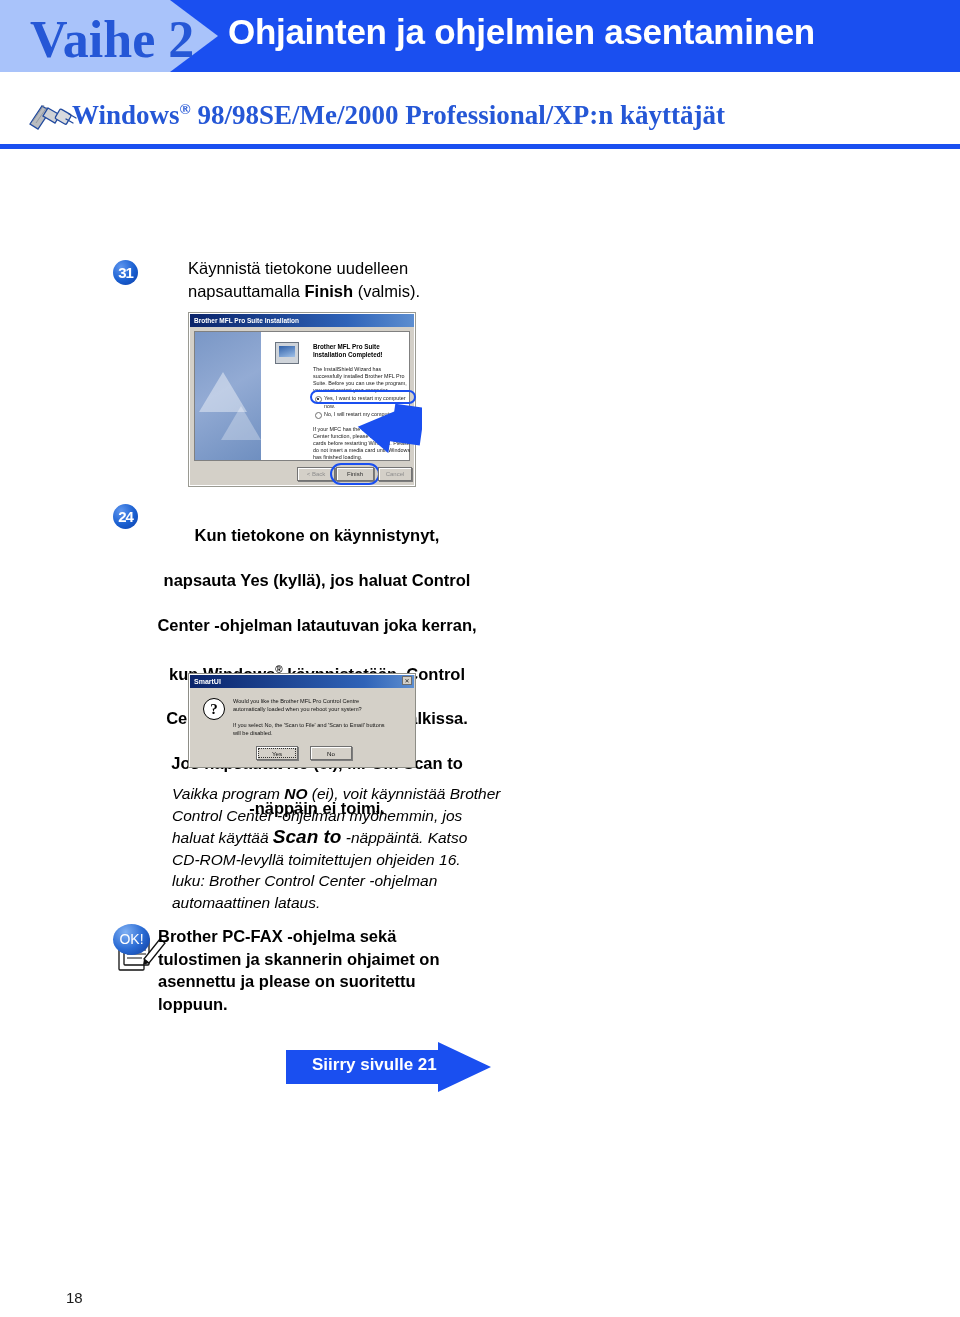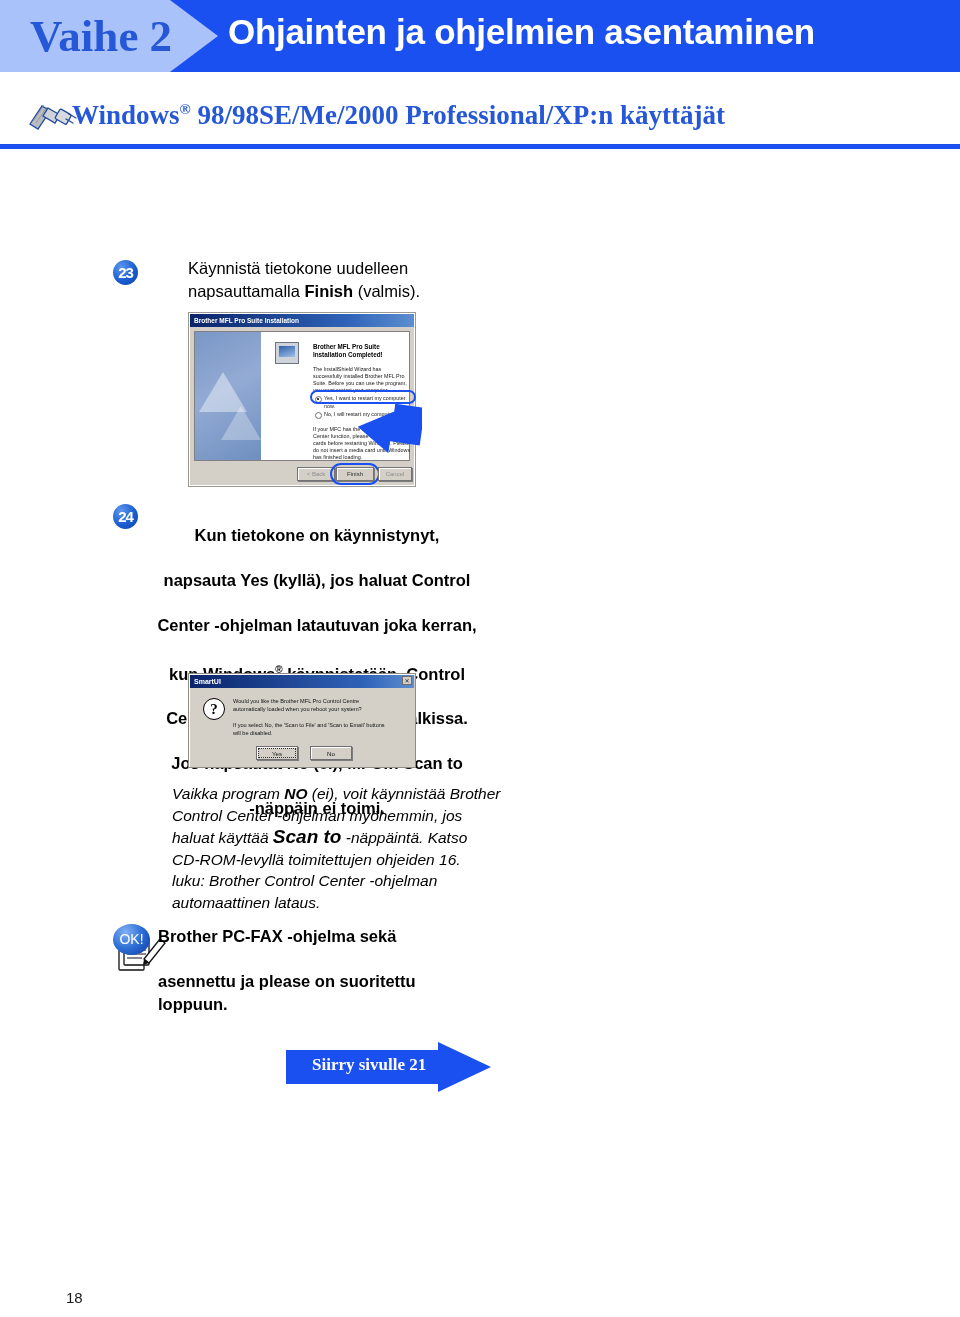"Vaihe 2" .banner-step { font-size: 45px -> 52px }
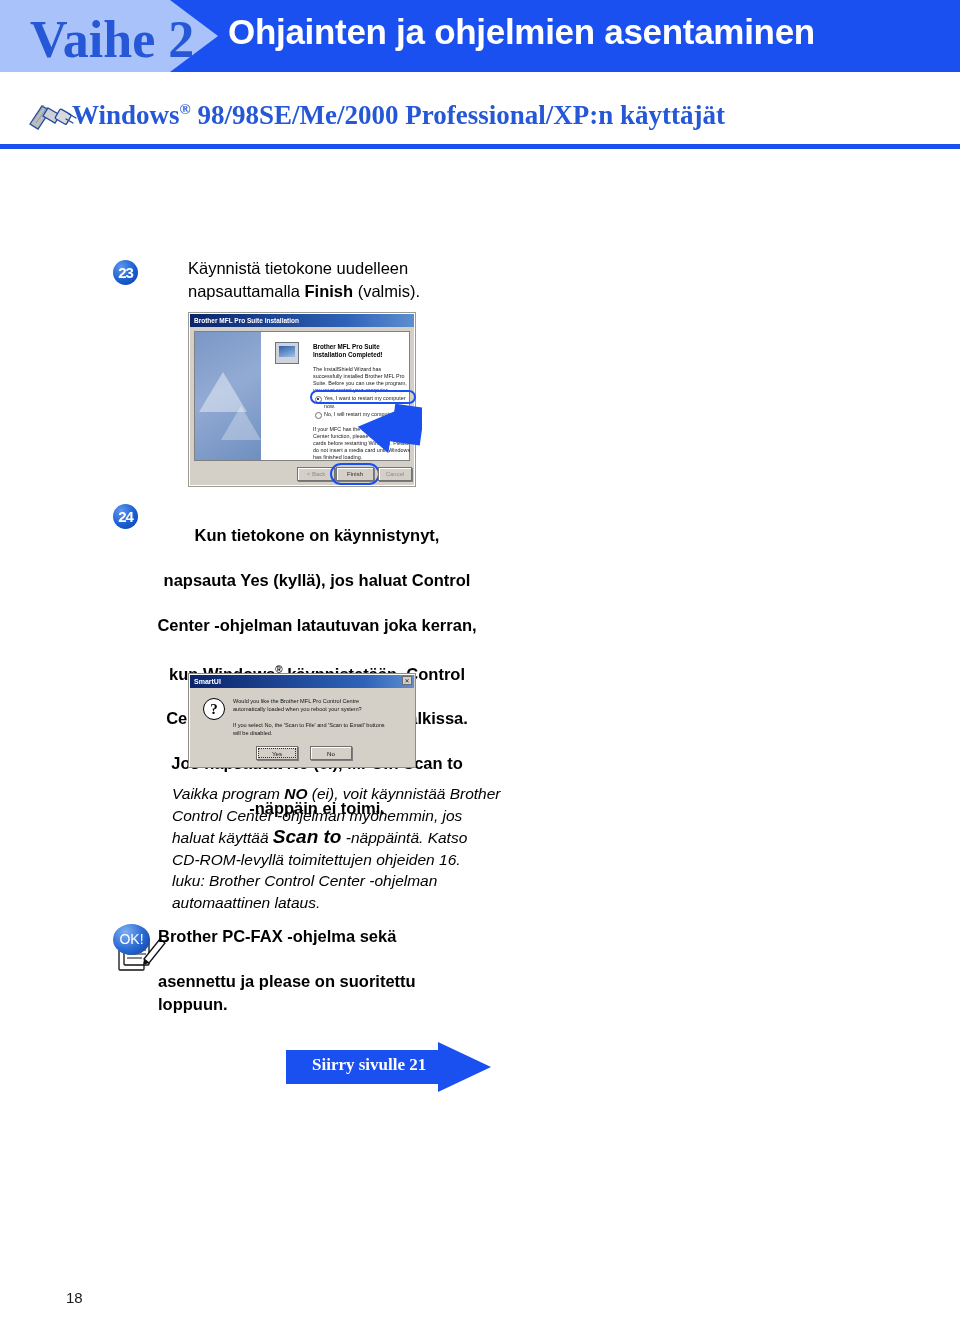"23" div.step-num { text: 23 -> 31 }
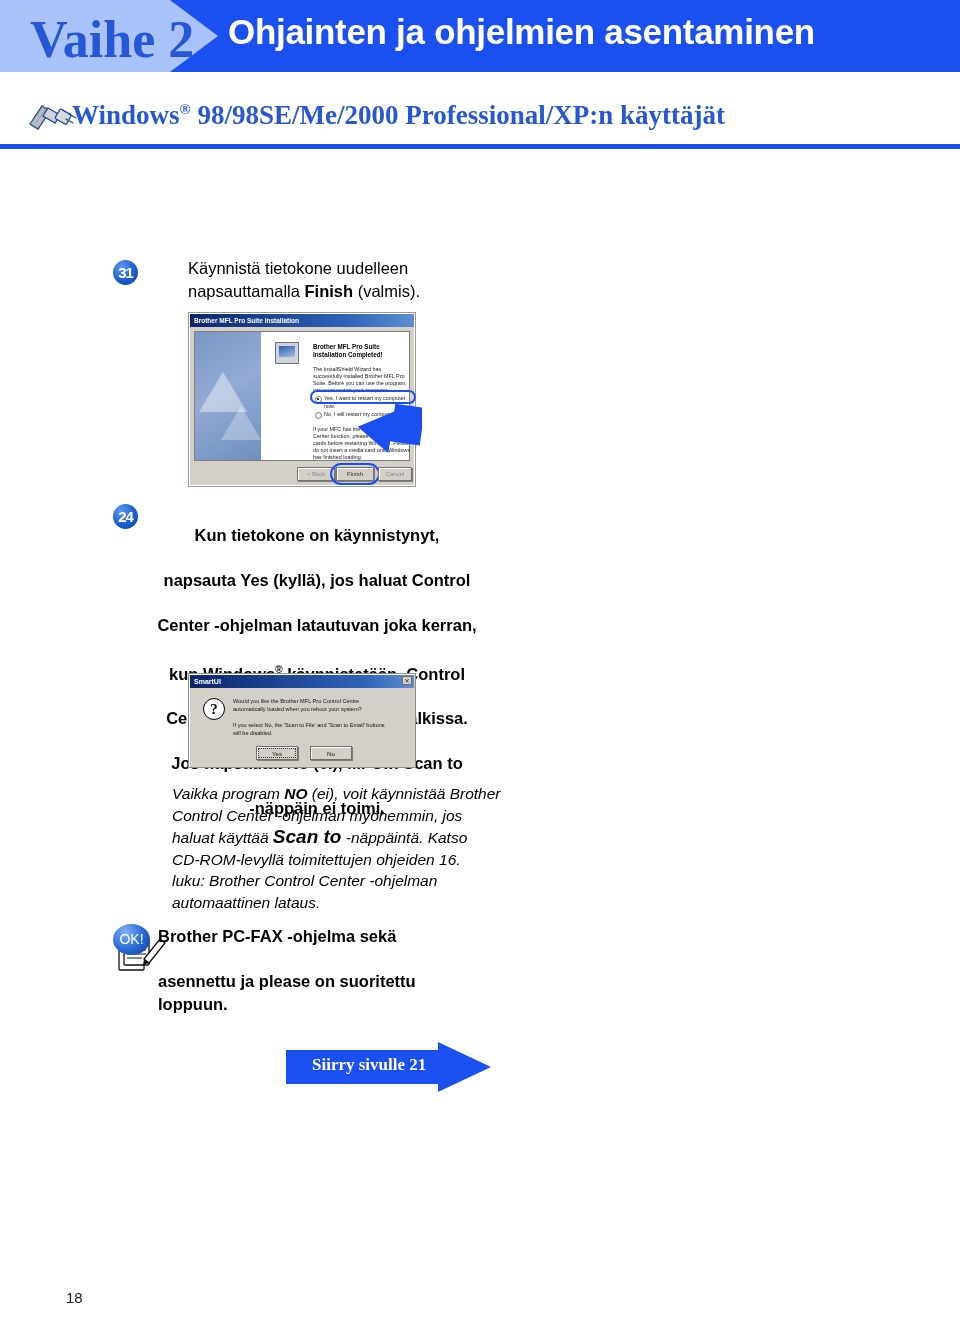"tulostimen ja skannerin ohjaimet on" span { html: none -> <span>tulostimen ja skannerin ohjaimet on</span> }
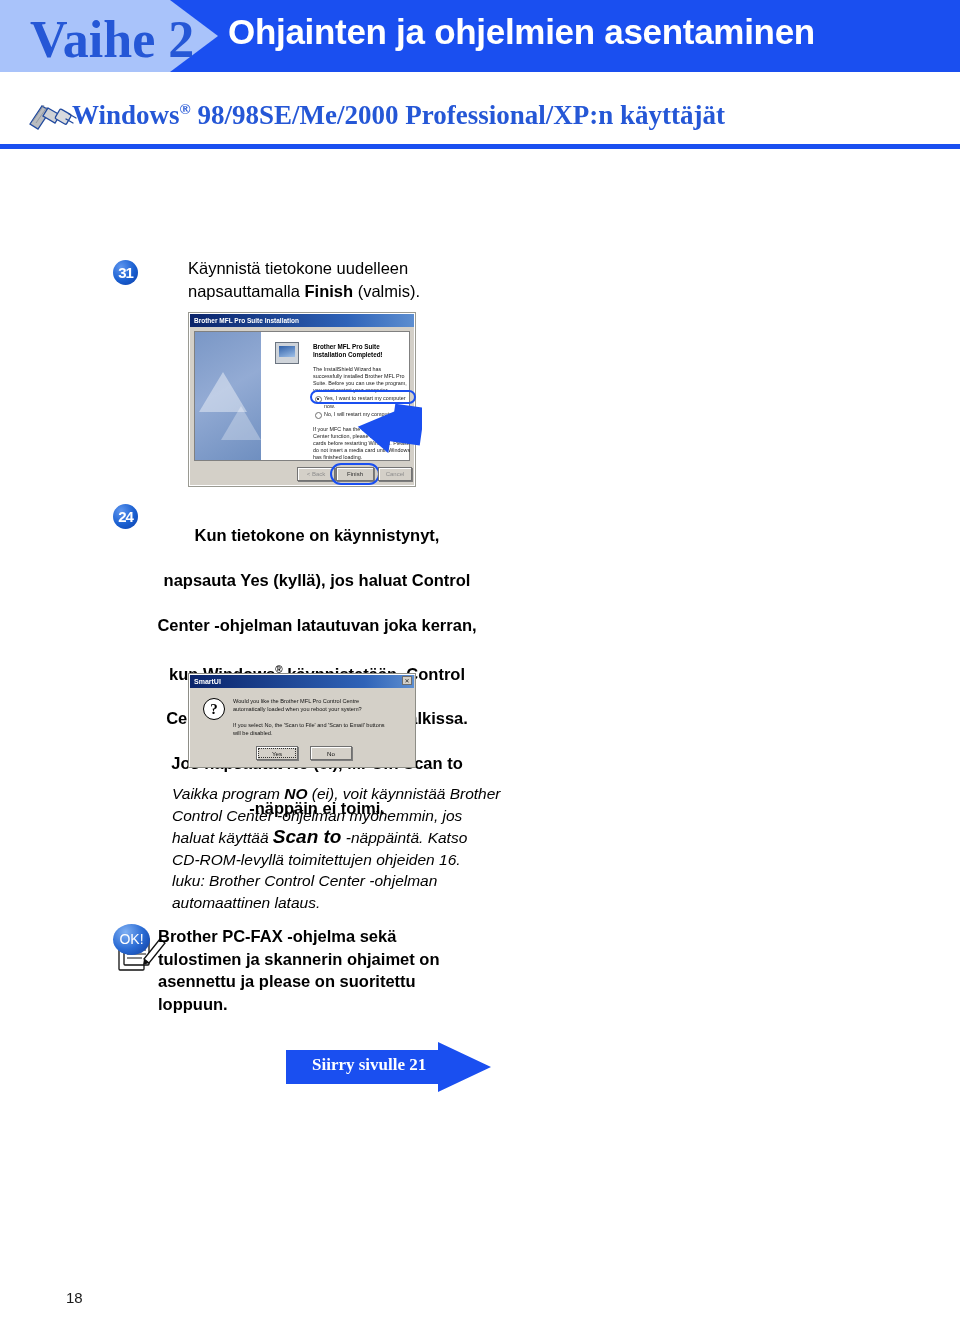"Siirry sivulle 21" .goto-arrow .label { font-family: Liberation Serif, serif -> Liberation Sans, sans-serif }
